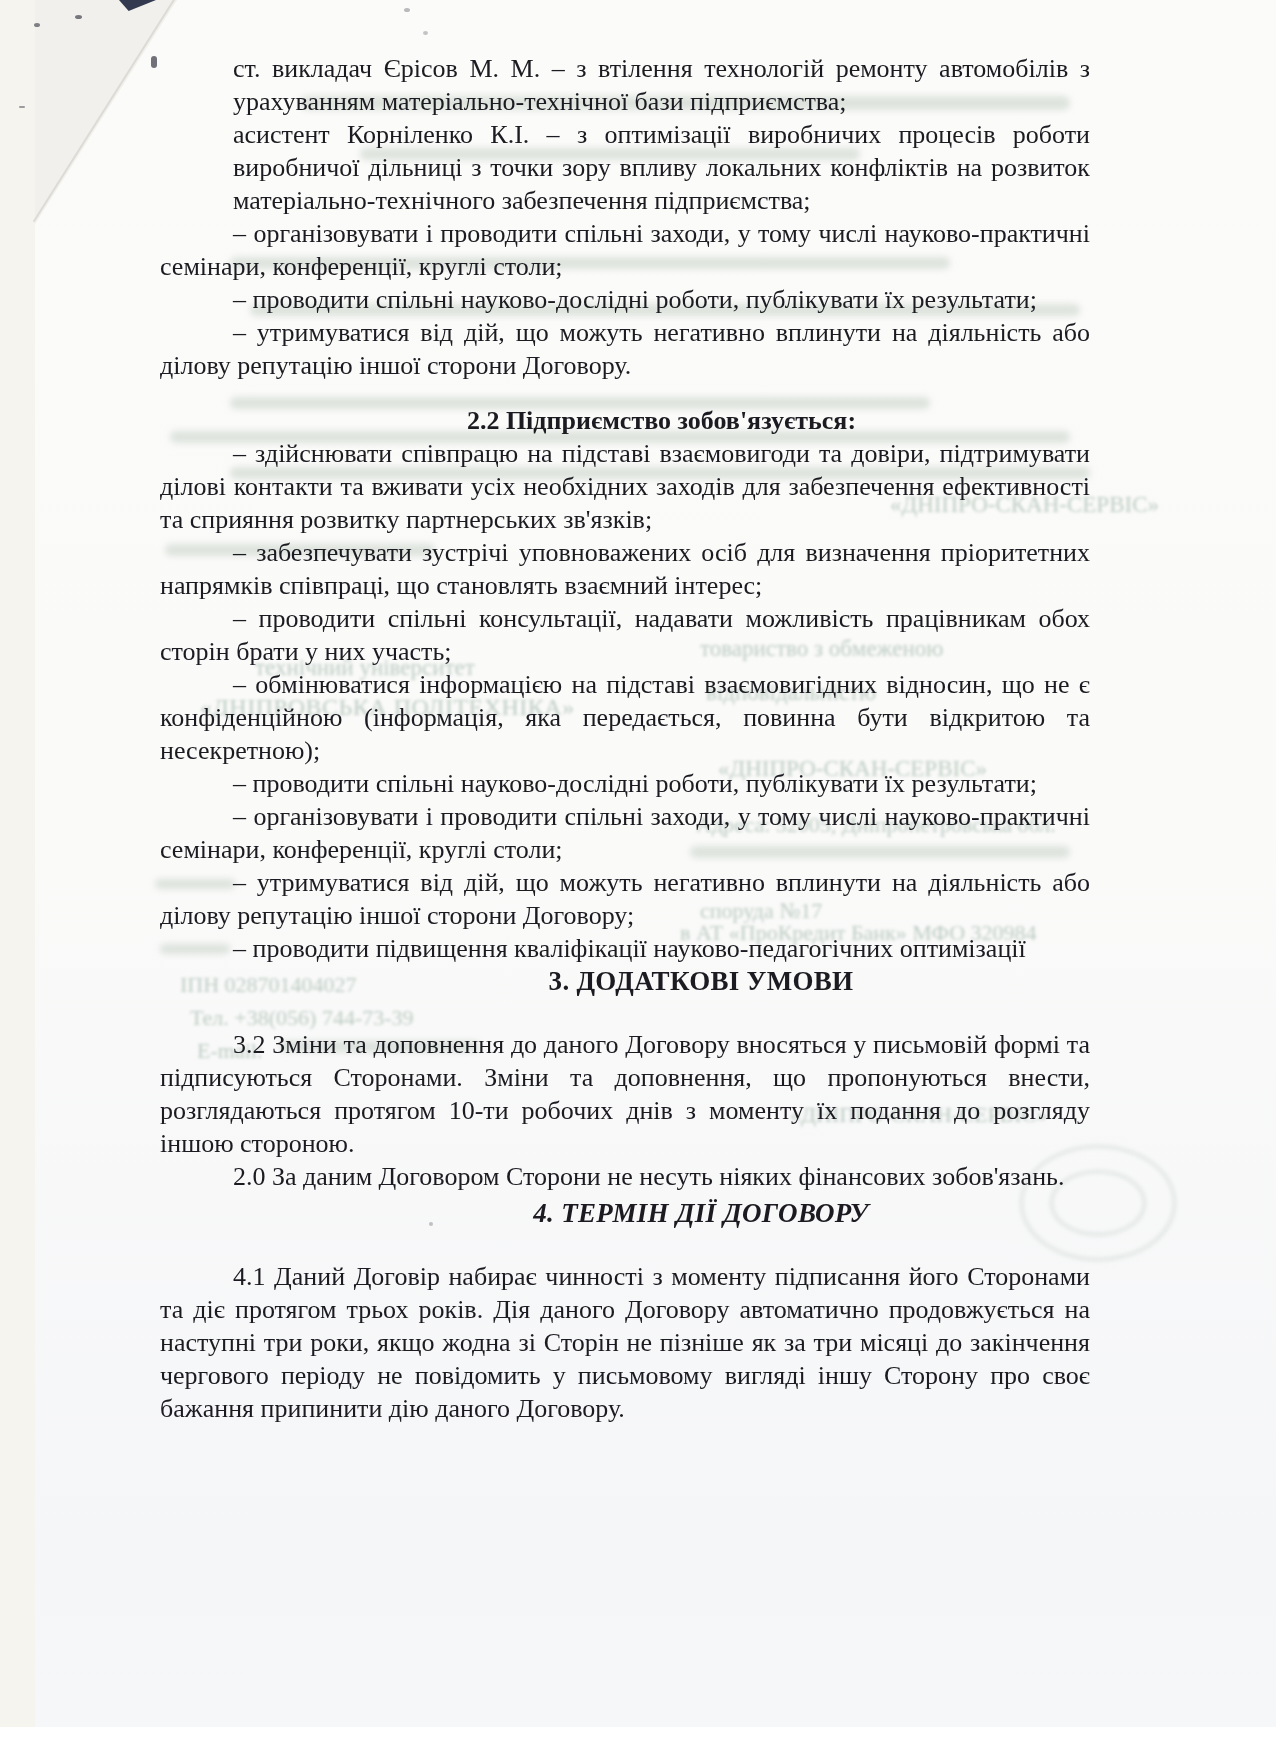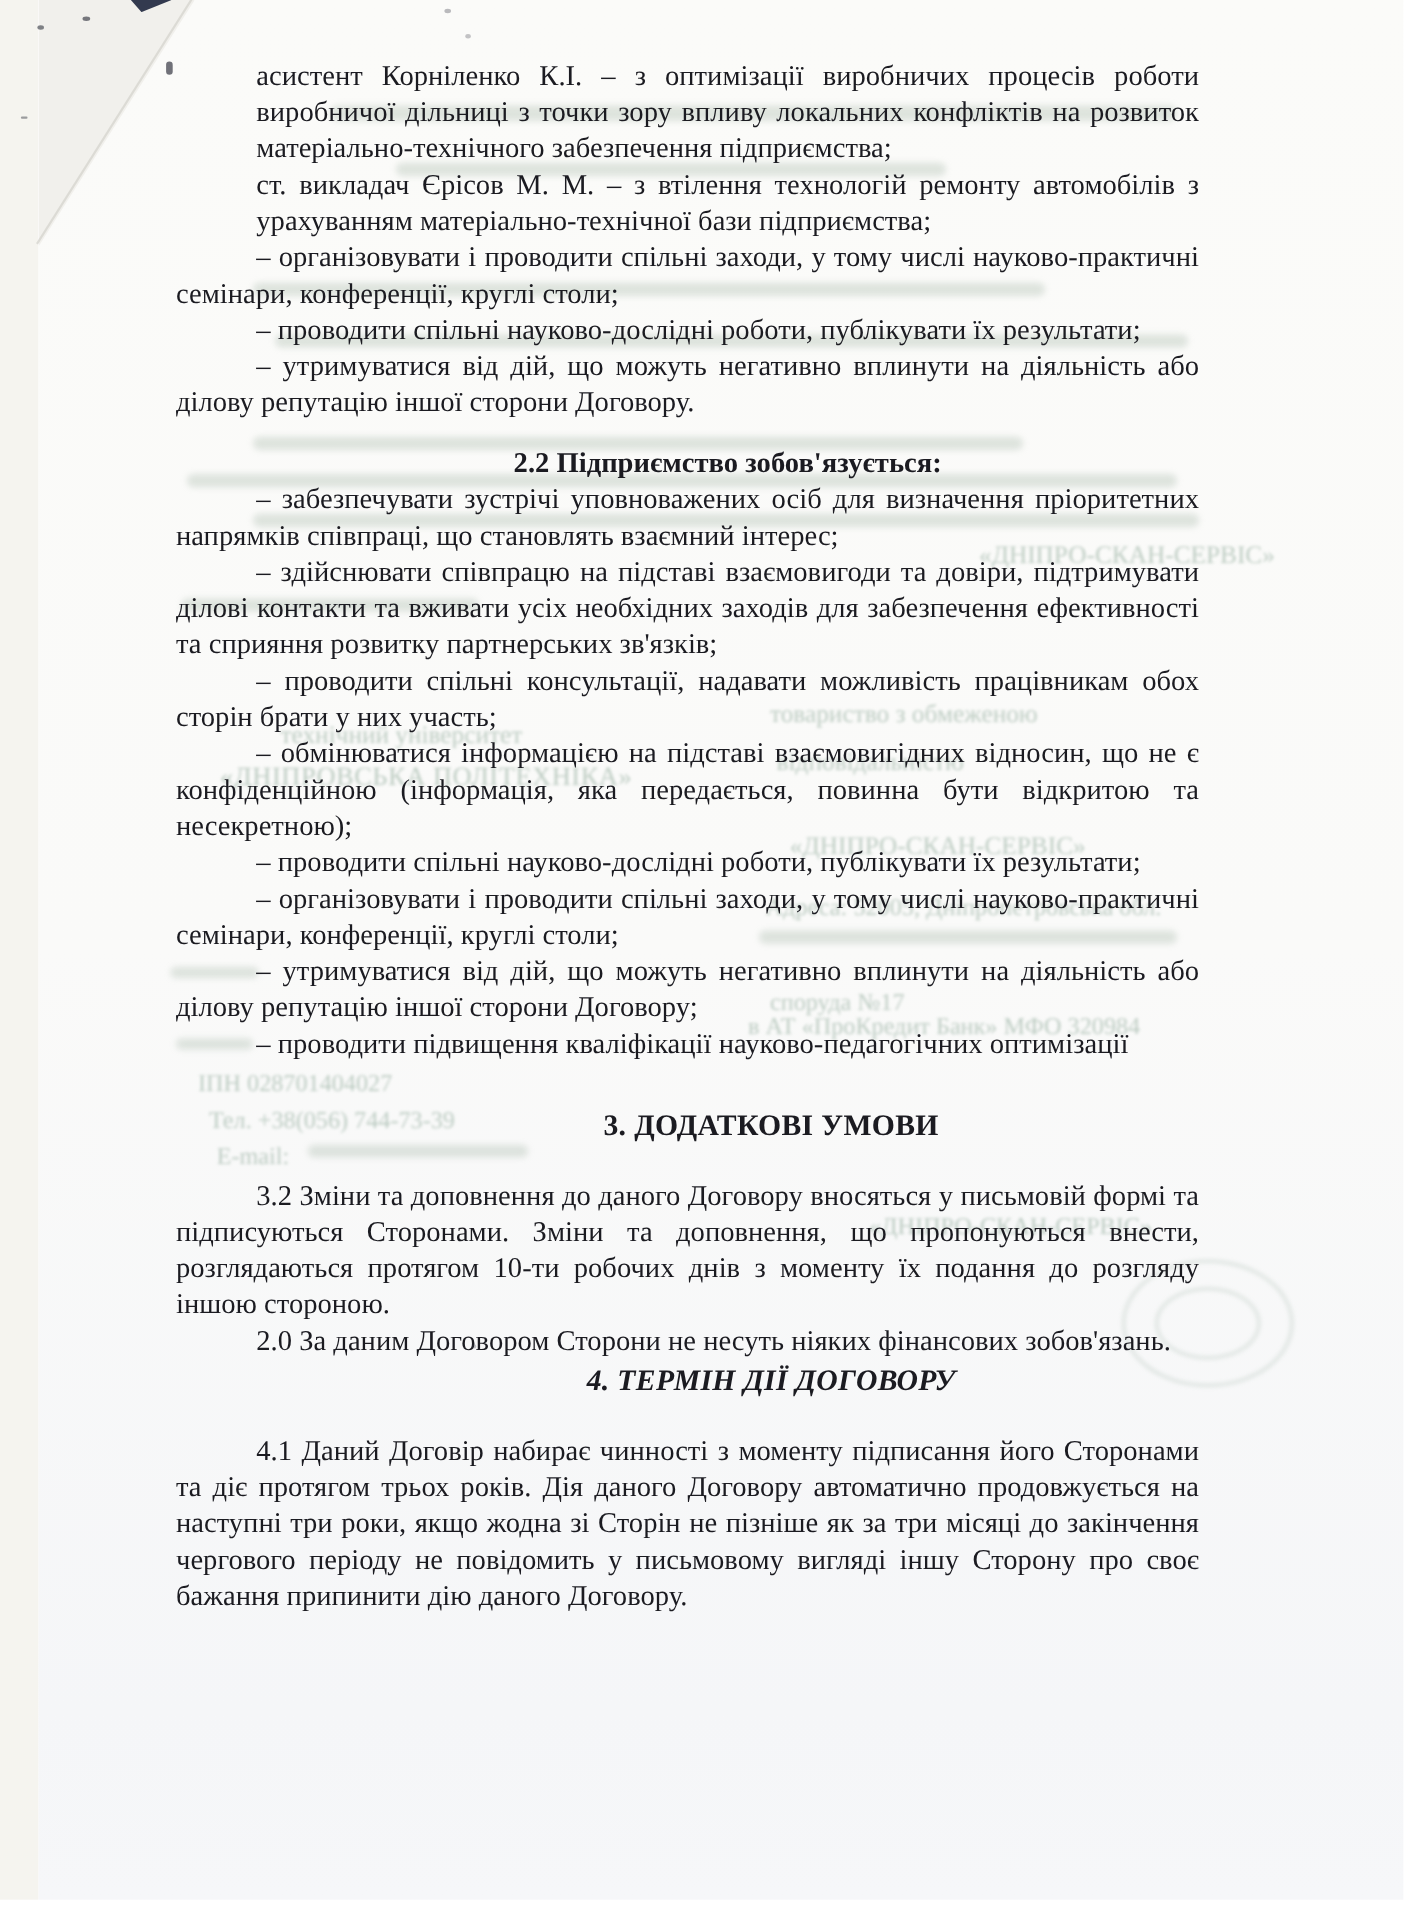"асистент Корніленко К.І. – з" p.hang { order: before "ст. викладач Єрісов М. М." -> after "ст. викладач Єрісов М. М." }
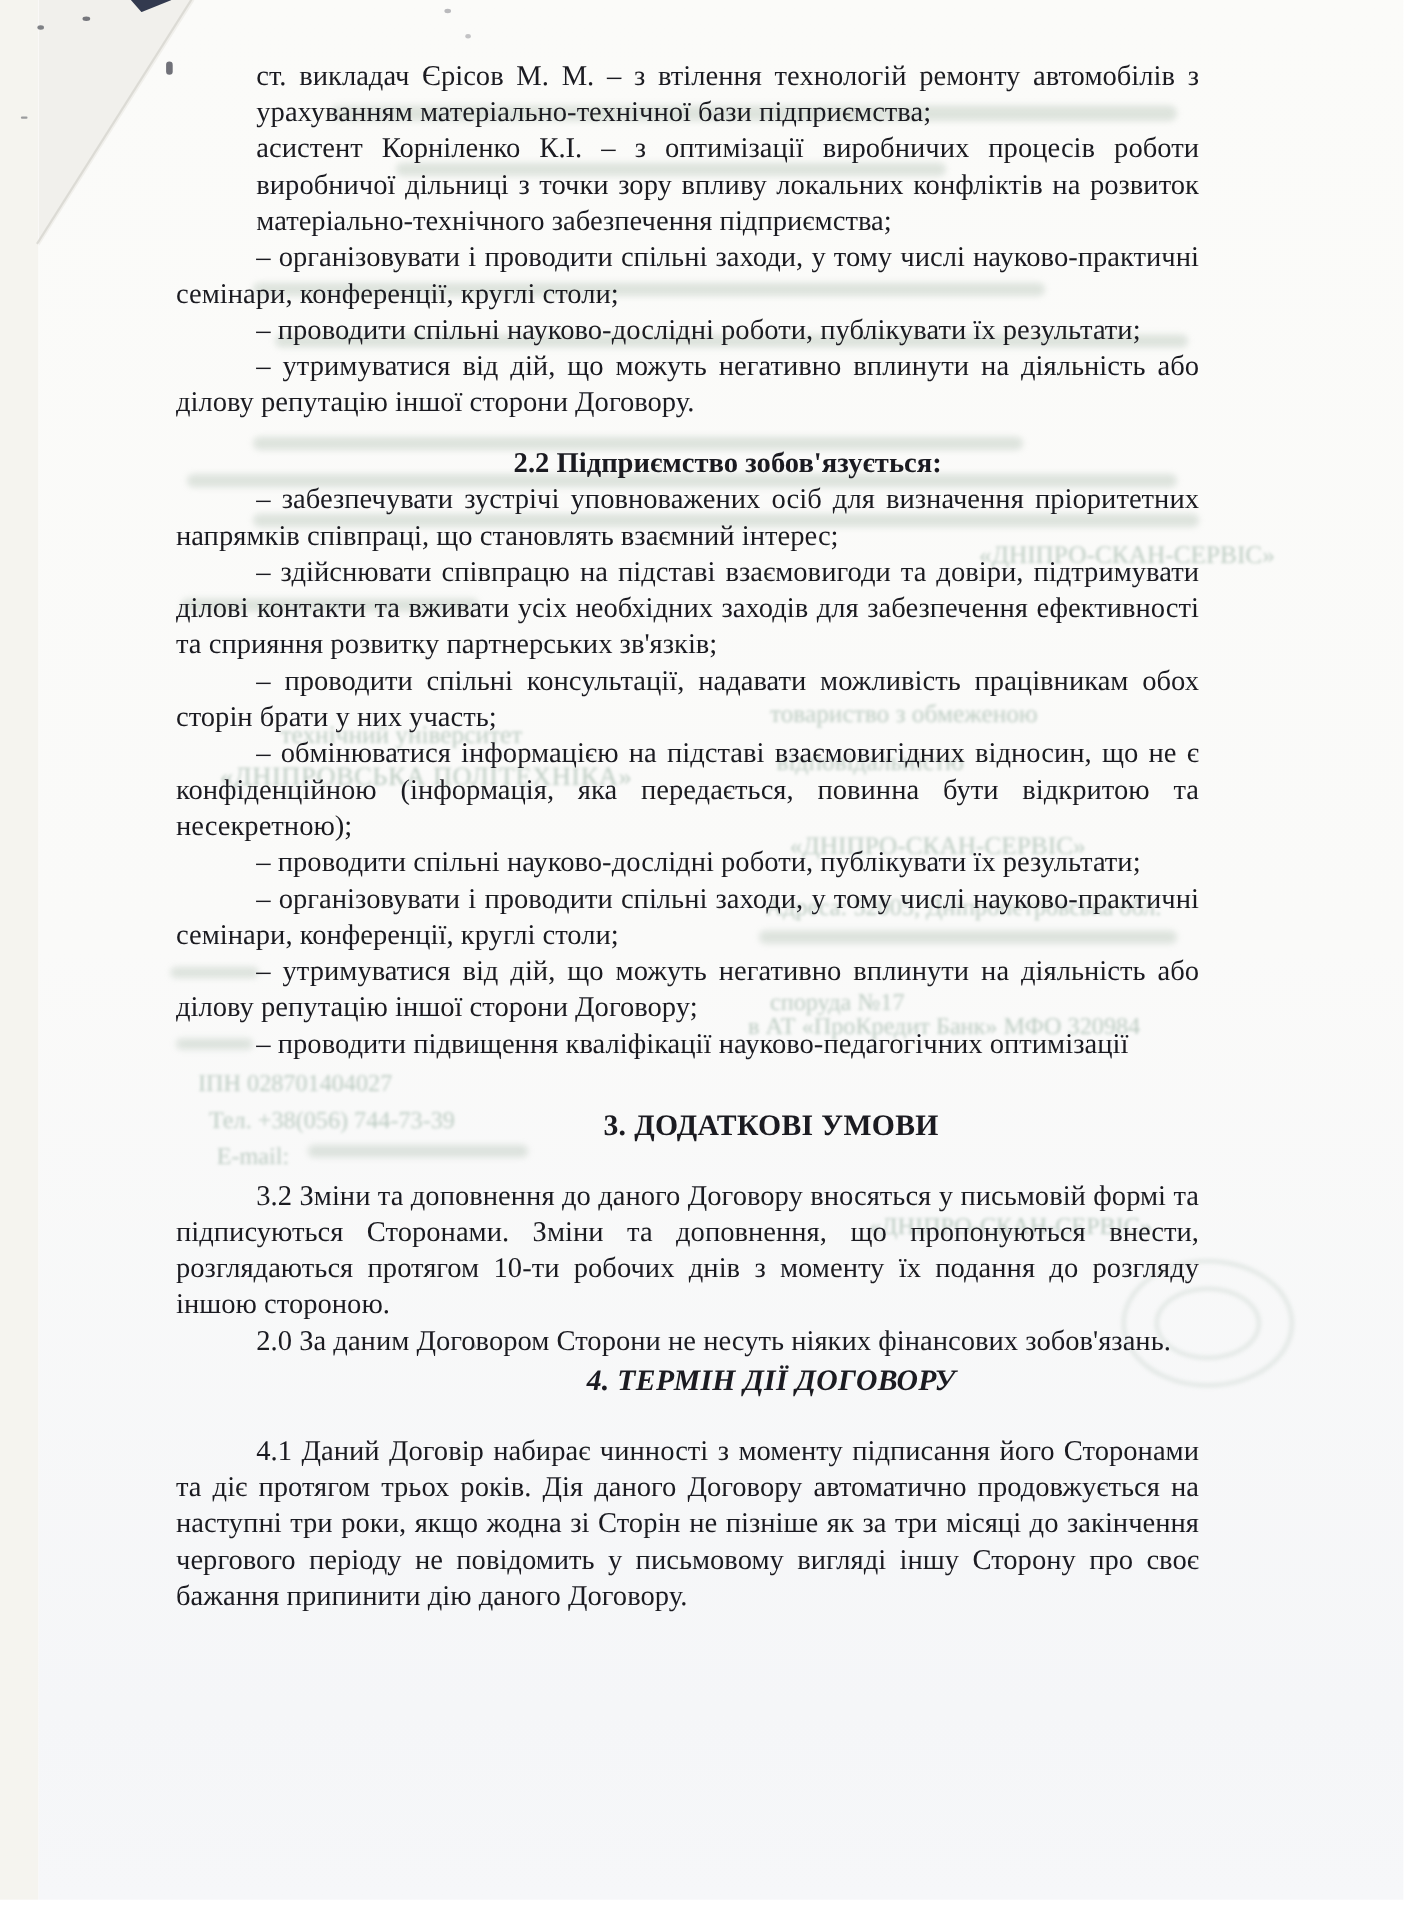"– забезпечувати зустрічі уповноважених" p.bullet { order: before "– здійснювати співпрацю на підставі" -> after "– здійснювати співпрацю на підставі" }
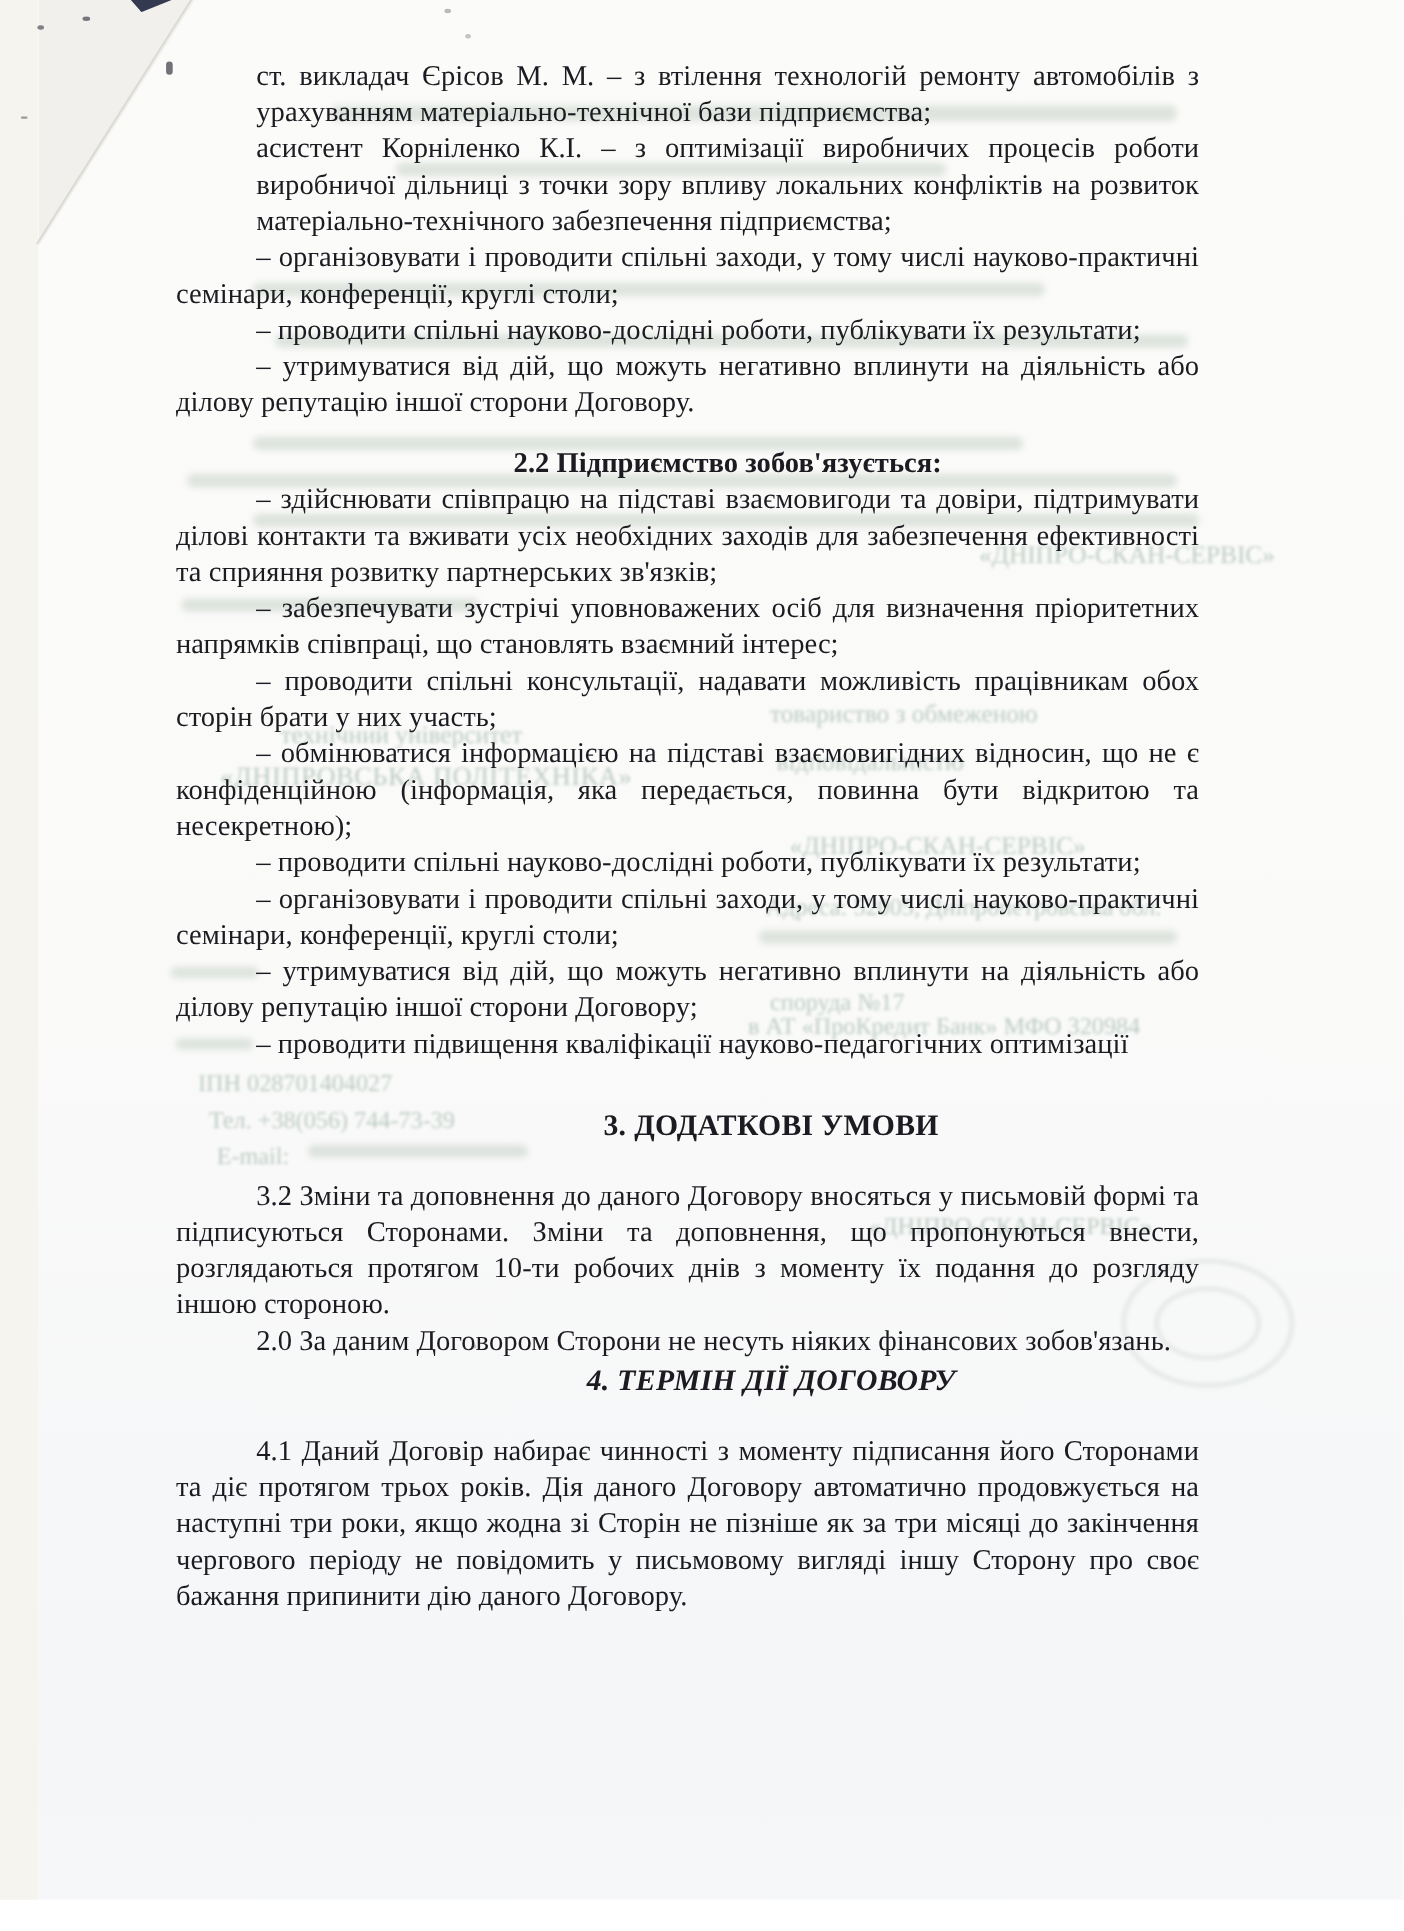"3. ДОДАТКОВІ УМОВИ" p.head-3 { margin-top: 42px -> none }
